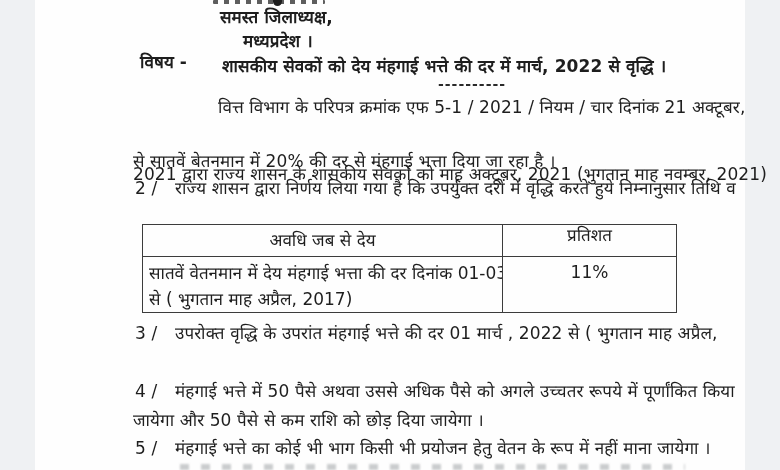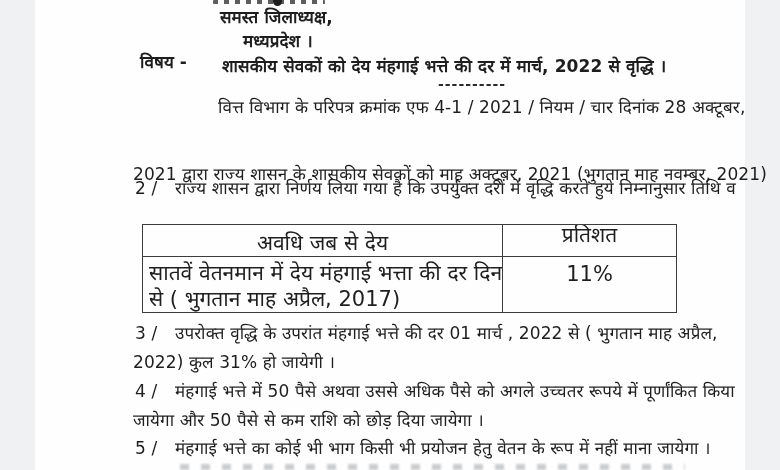"वित्त विभाग के परिपत्र क्रमांक" div.line { text: 4-1 / 2021 / नियम / चार दिनांक 28 -> 5-1 / 2021 / नियम / चार दिनांक 21 }
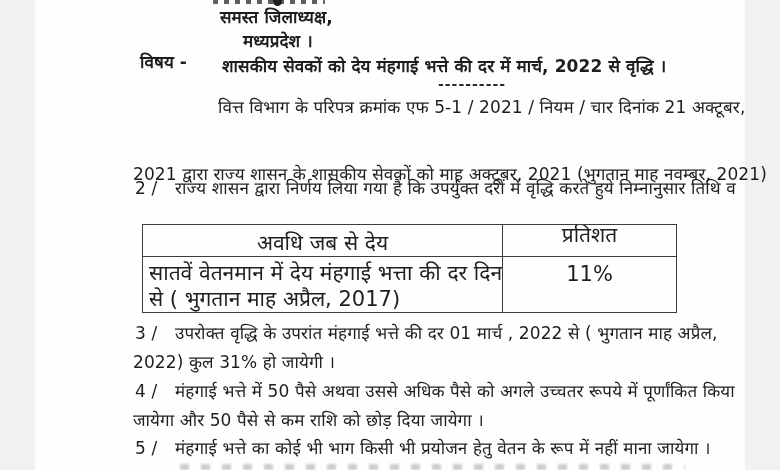"से सातवें बेतनमान में 20%" div.line { html: none -> <div>से सातवें बेतनमान में 20% की दर से मंहगाई भत्ता दिया जा रहा है ।</div> }
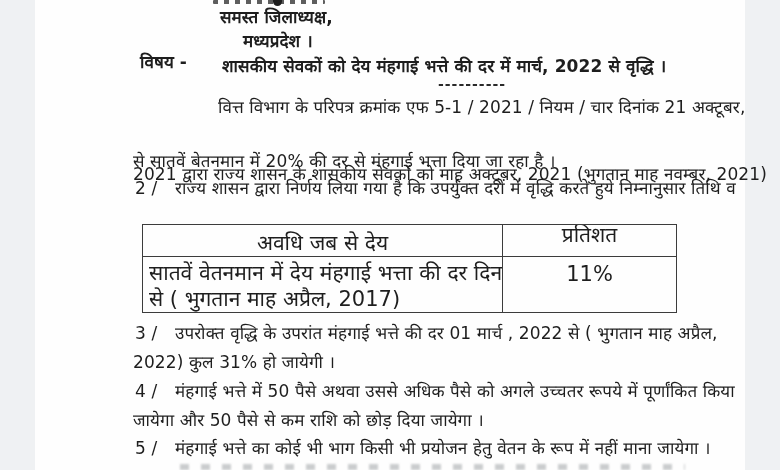"अवधि जब से देय" .tbl { font-size: 21px -> 17px }
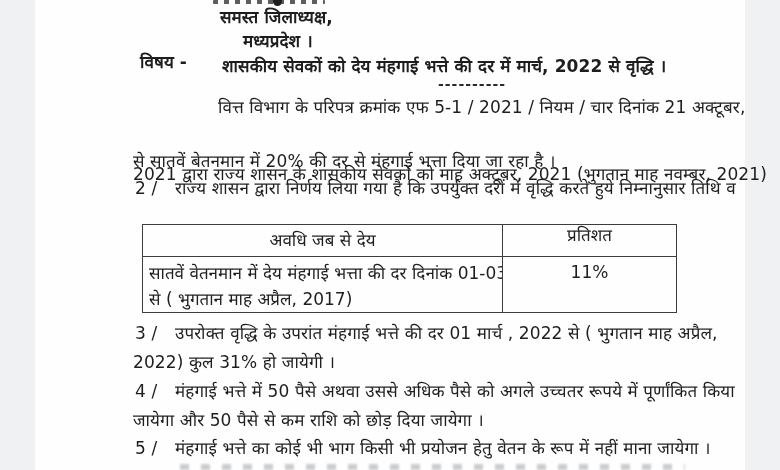"2022) कुल 31% हो जायेगी" div.line { html: <div>2022) कुल 31% हो जायेगी ।</div> -> none }
